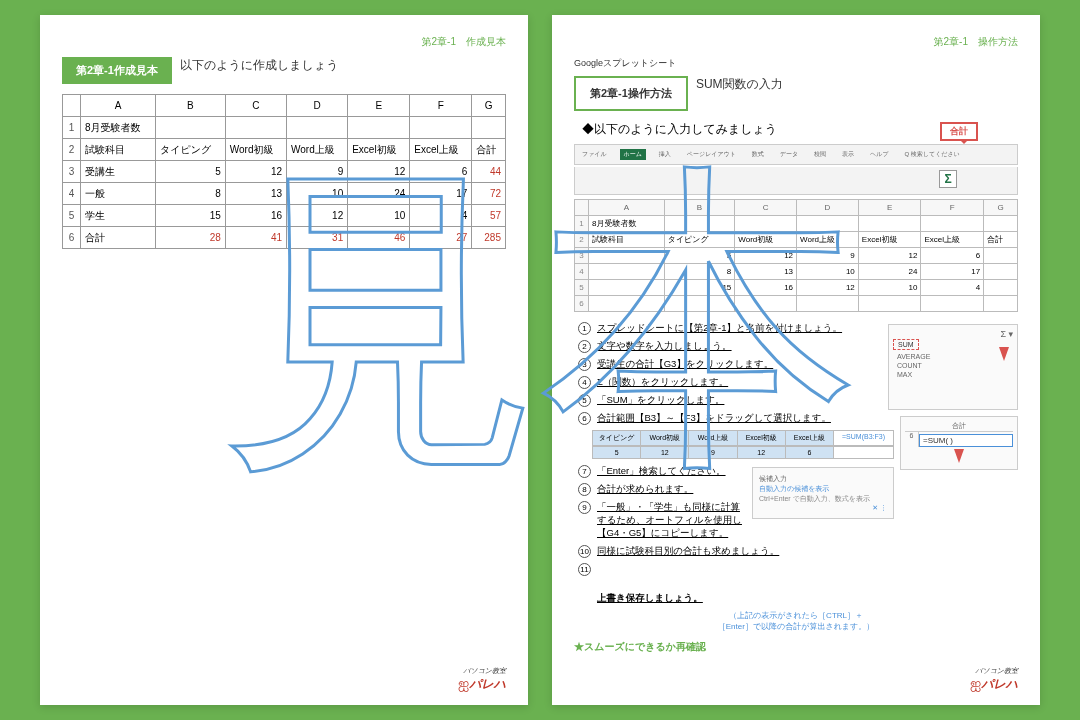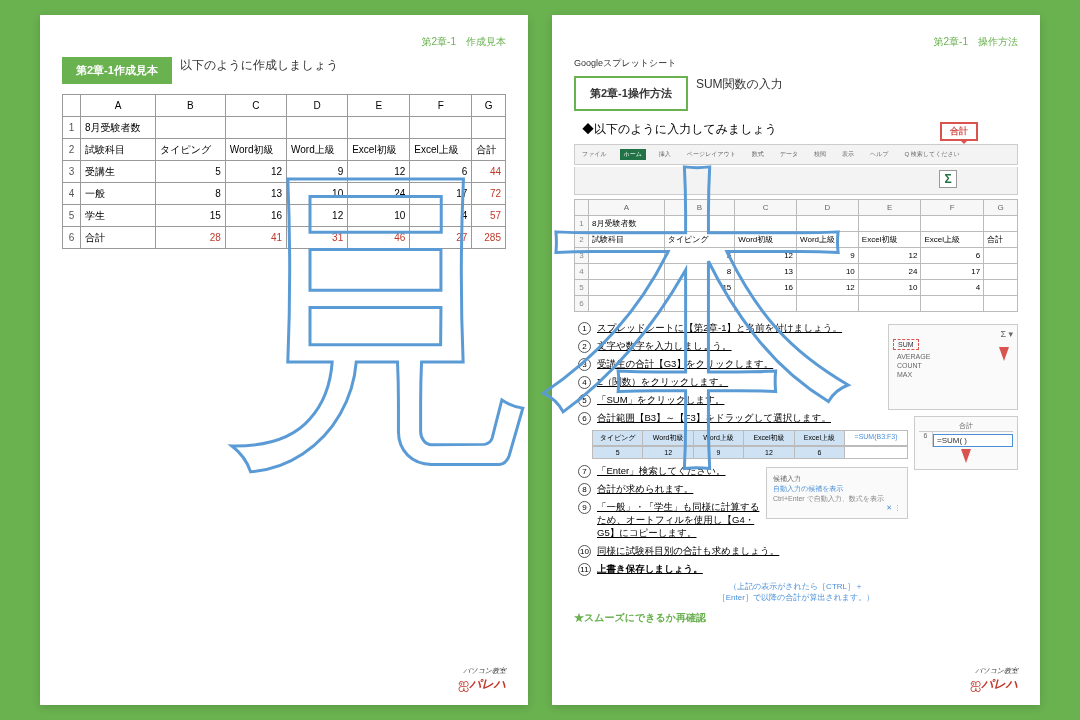"=SUM( )" div.side-img { width: 104px -> 118px }
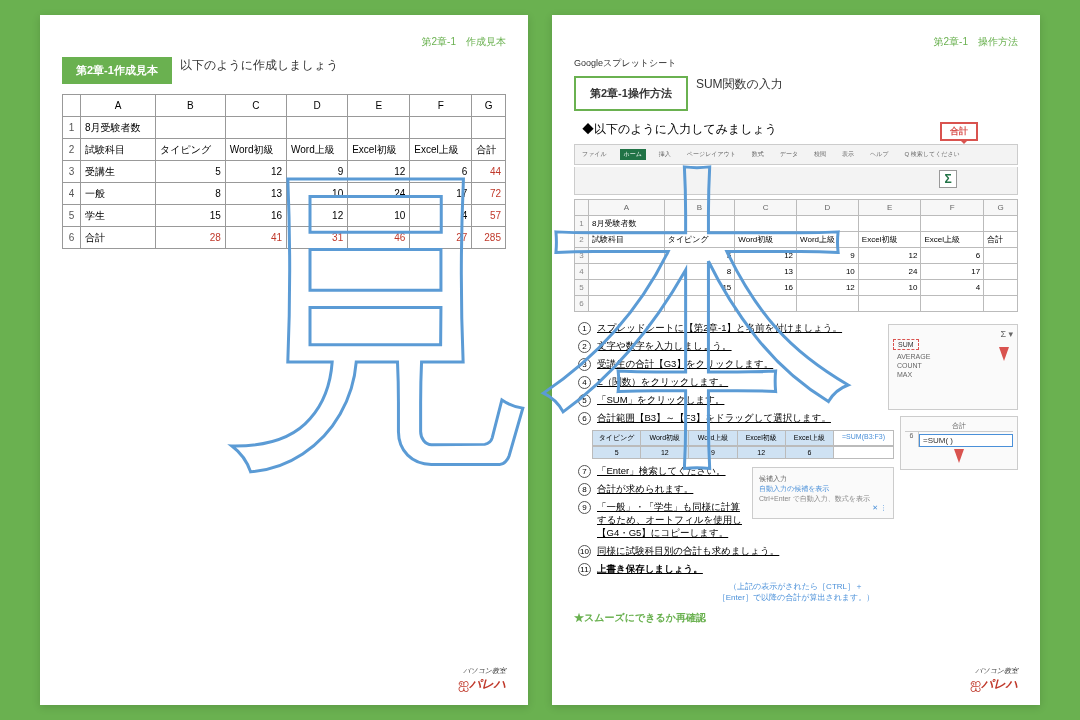"上書き保存しましょう。" .boldtxt { margin-top: none -> 29px }
